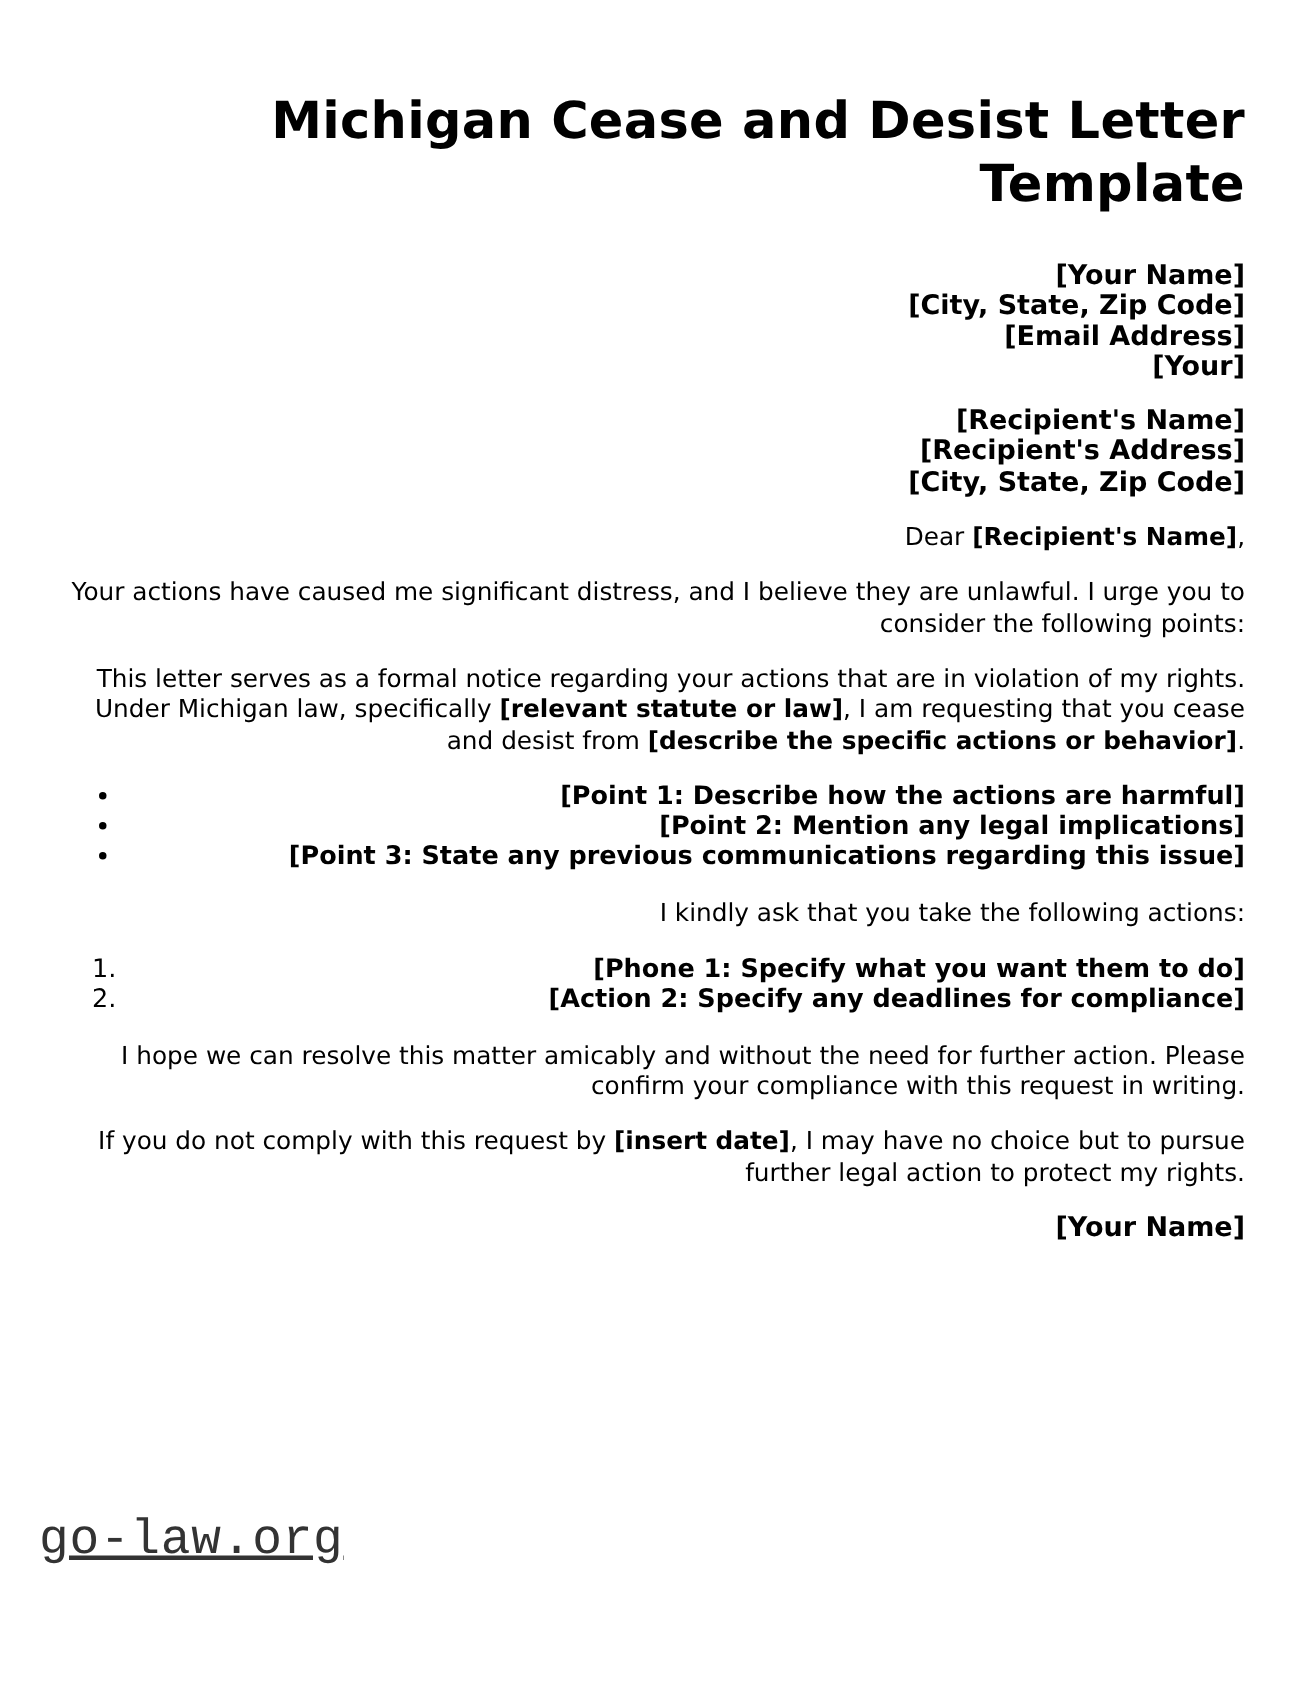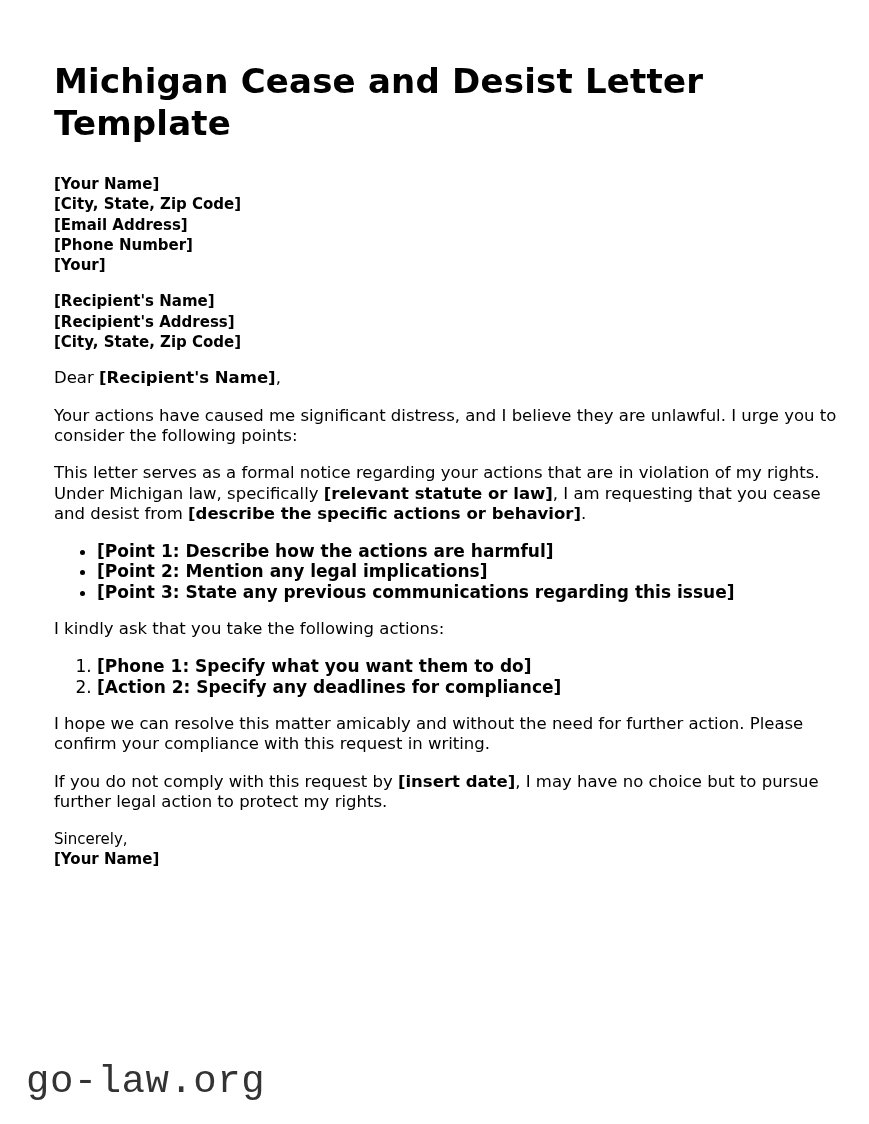"Michigan Cease and Desist Letter" .page { left: 54px -> 40px; text-align: none -> right }
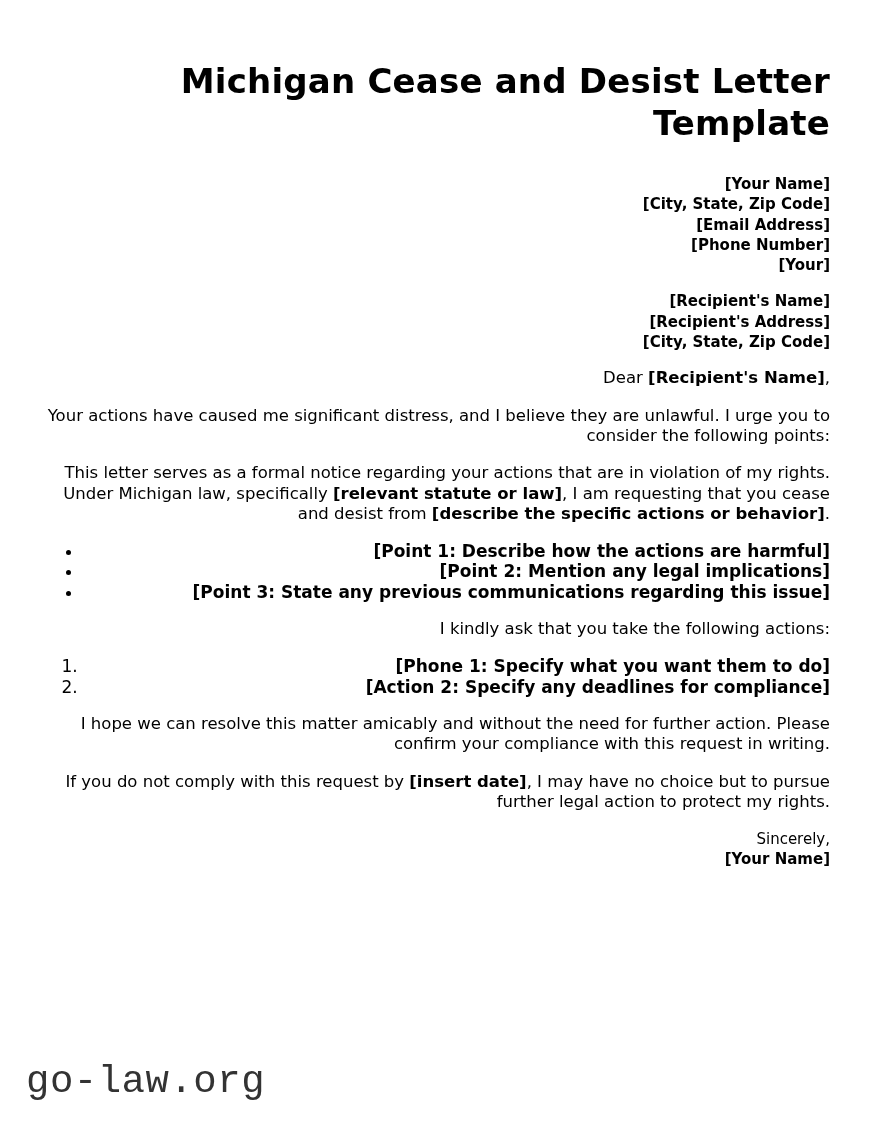"[Your Name]" .block { font-size: 15px -> 18px }
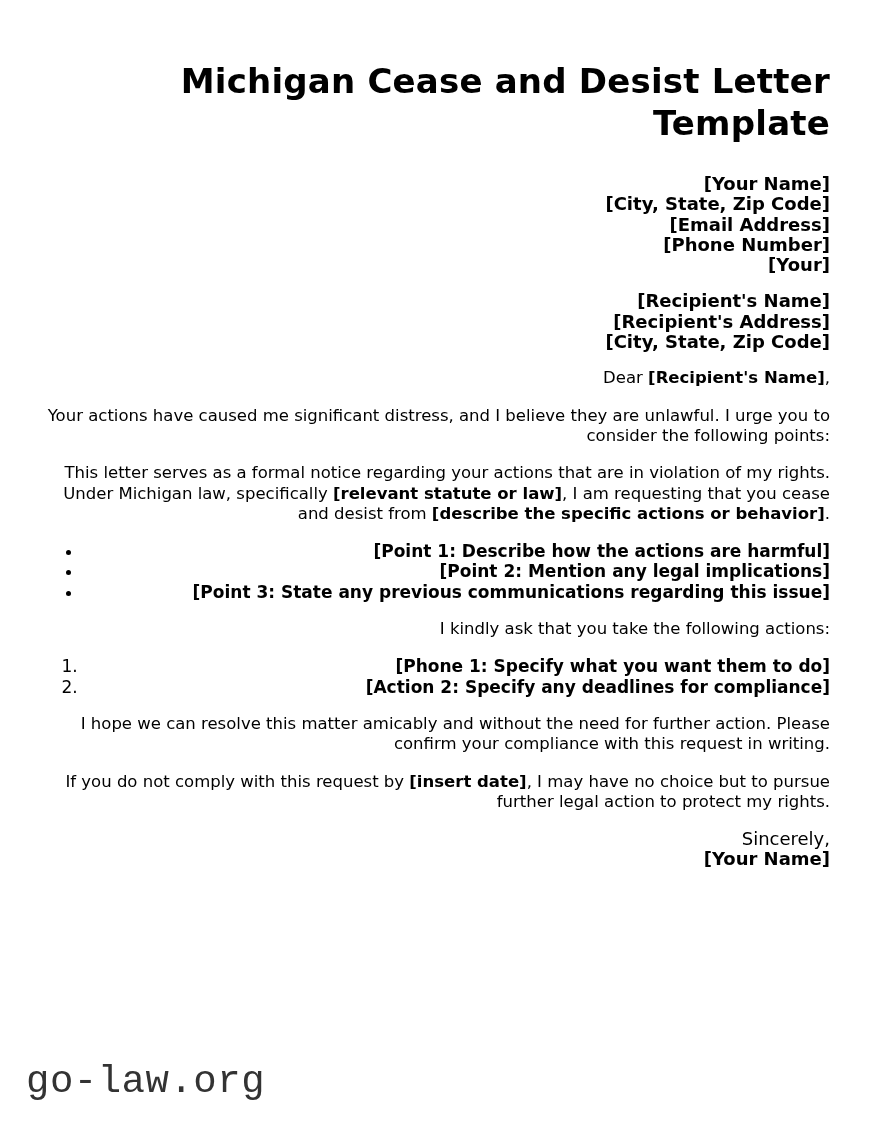"[Phone Number]" div { html: <div>[Phone Number]</div> -> none }
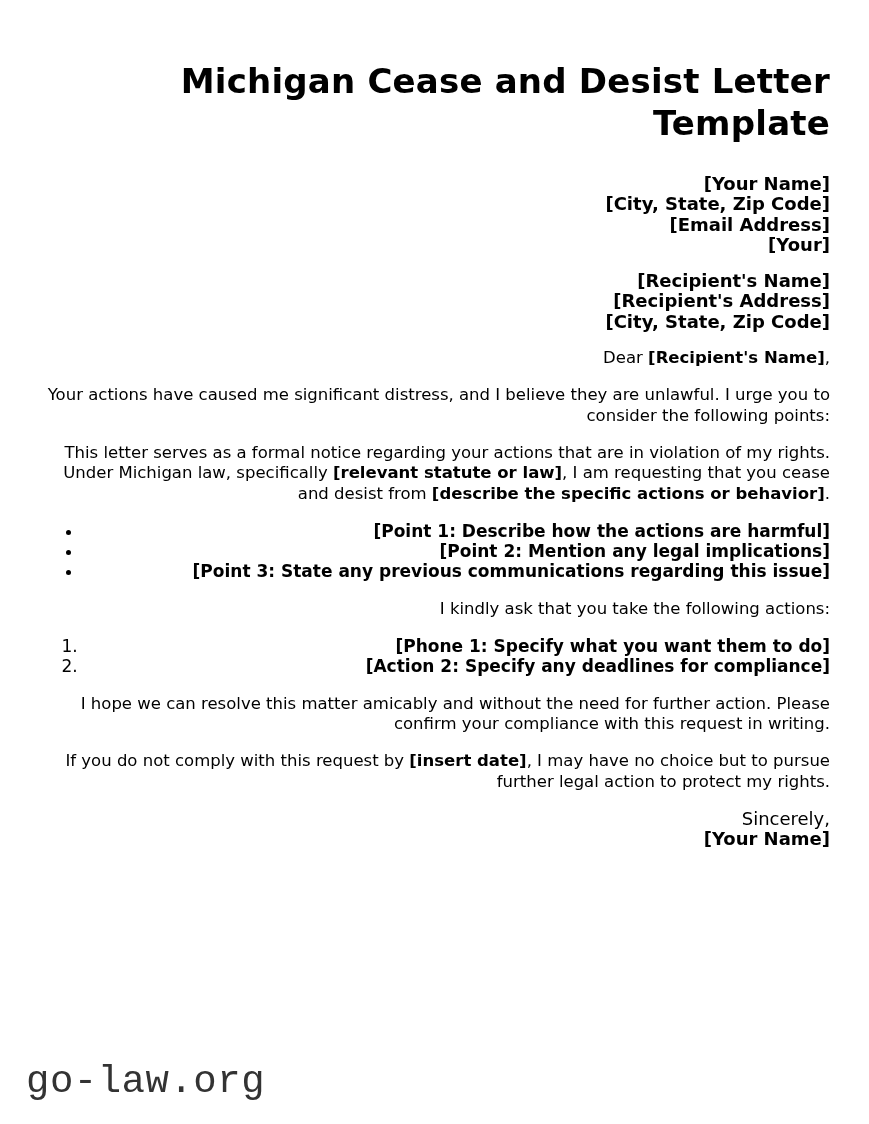"Sincerely," div { html: <div>Sincerely,</div> -> none }
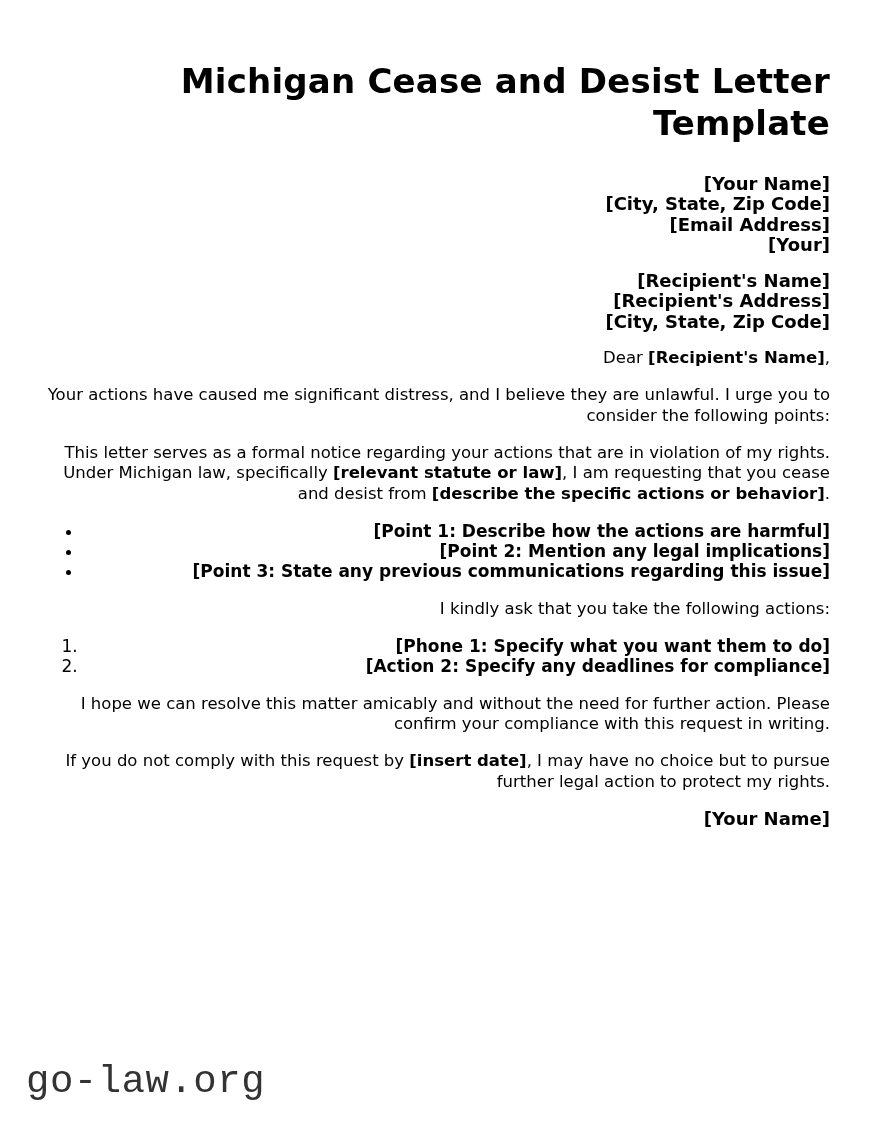"go-law.org" .watermark { font-size: 39px -> 33px; text-decoration: none -> underline; top: 1060px -> 1008px }
